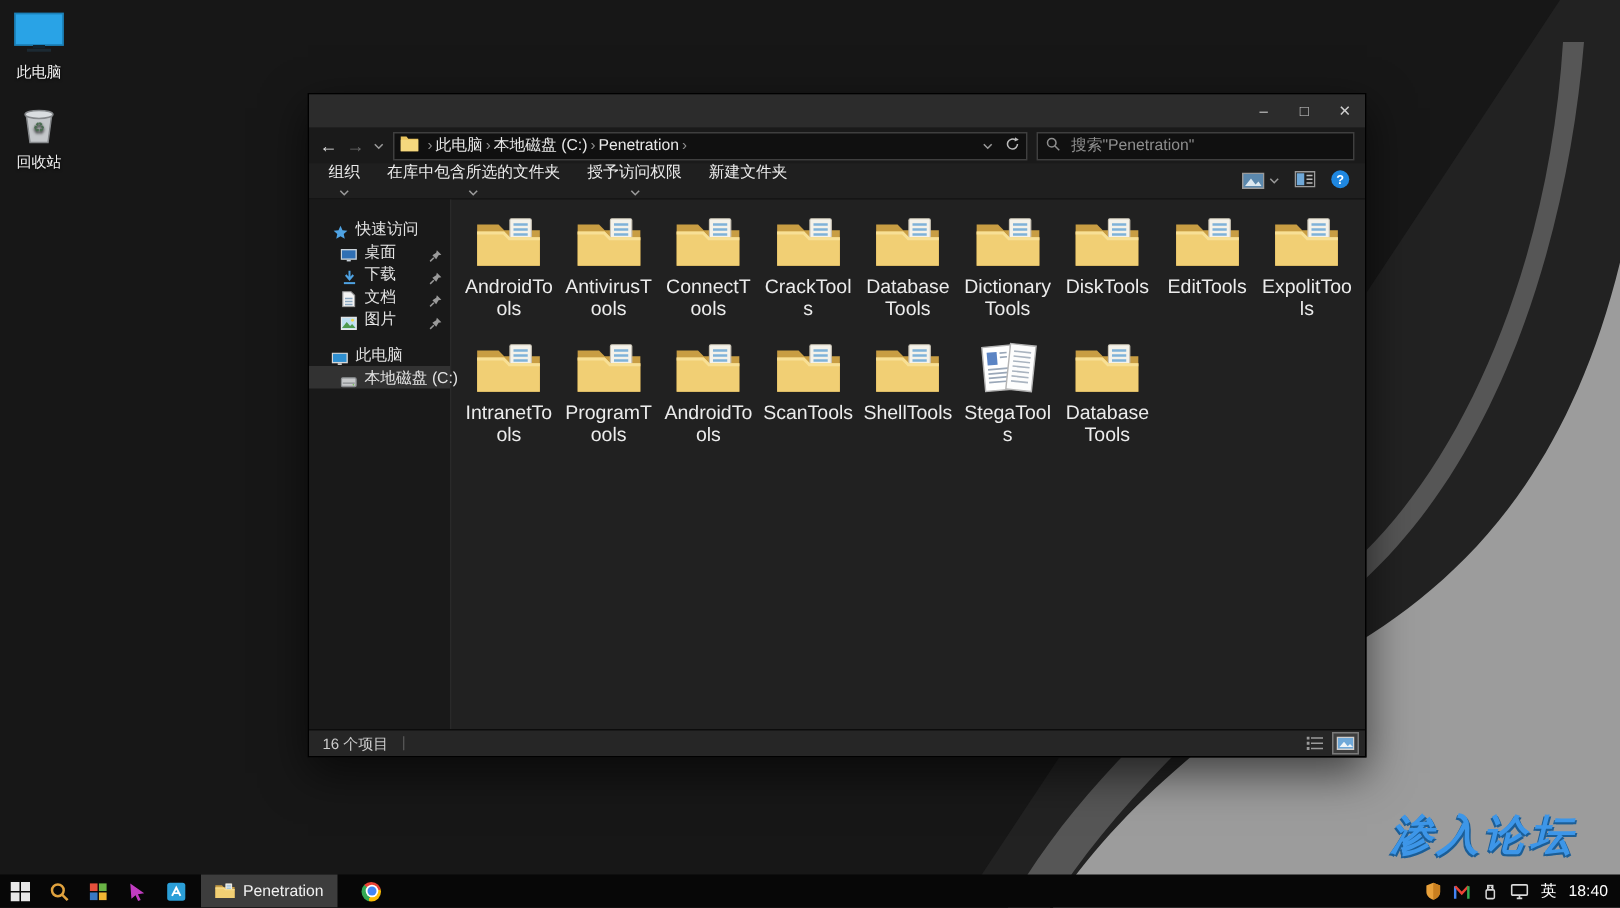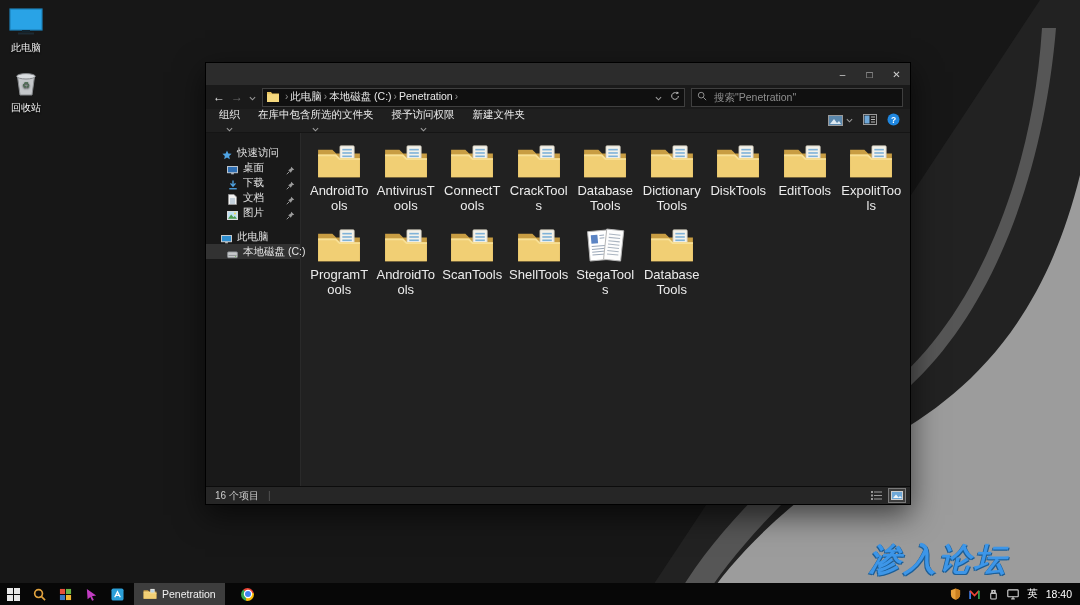"IntranetTools" div.file-item { html: none -> <div> <span><svg> <path></path> <rect></rect> <g> <line></line> <line></line> <line></line> <line></line> <line></line> </g> <path></path> <path></path> </svg></span> <div>IntranetTools</div> </div> }
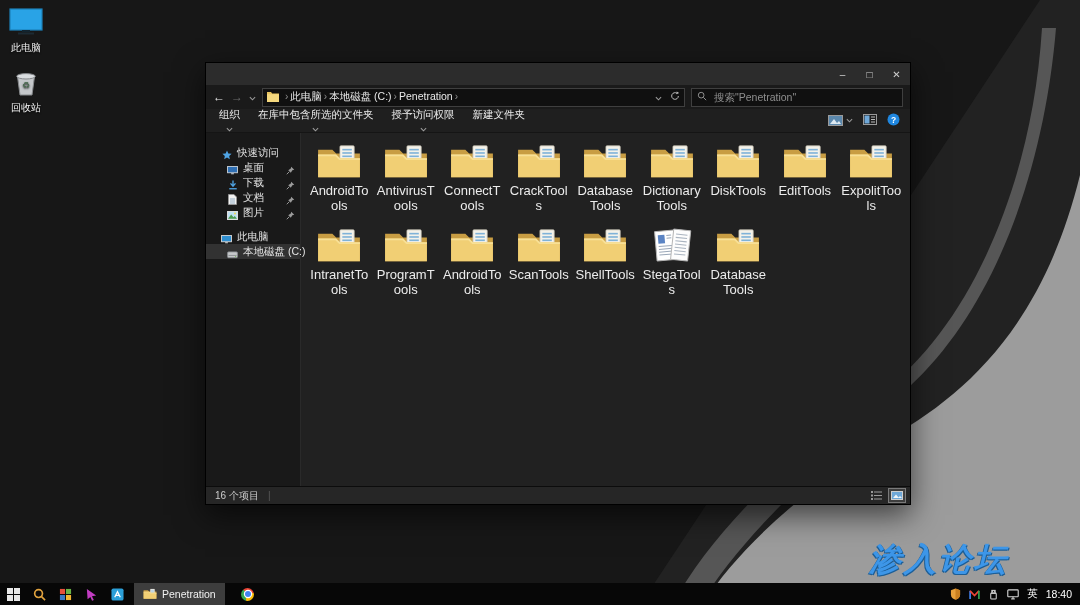"渗入论坛" .watermark { font-size: 32px -> 28px; left: 869px -> 927px }
